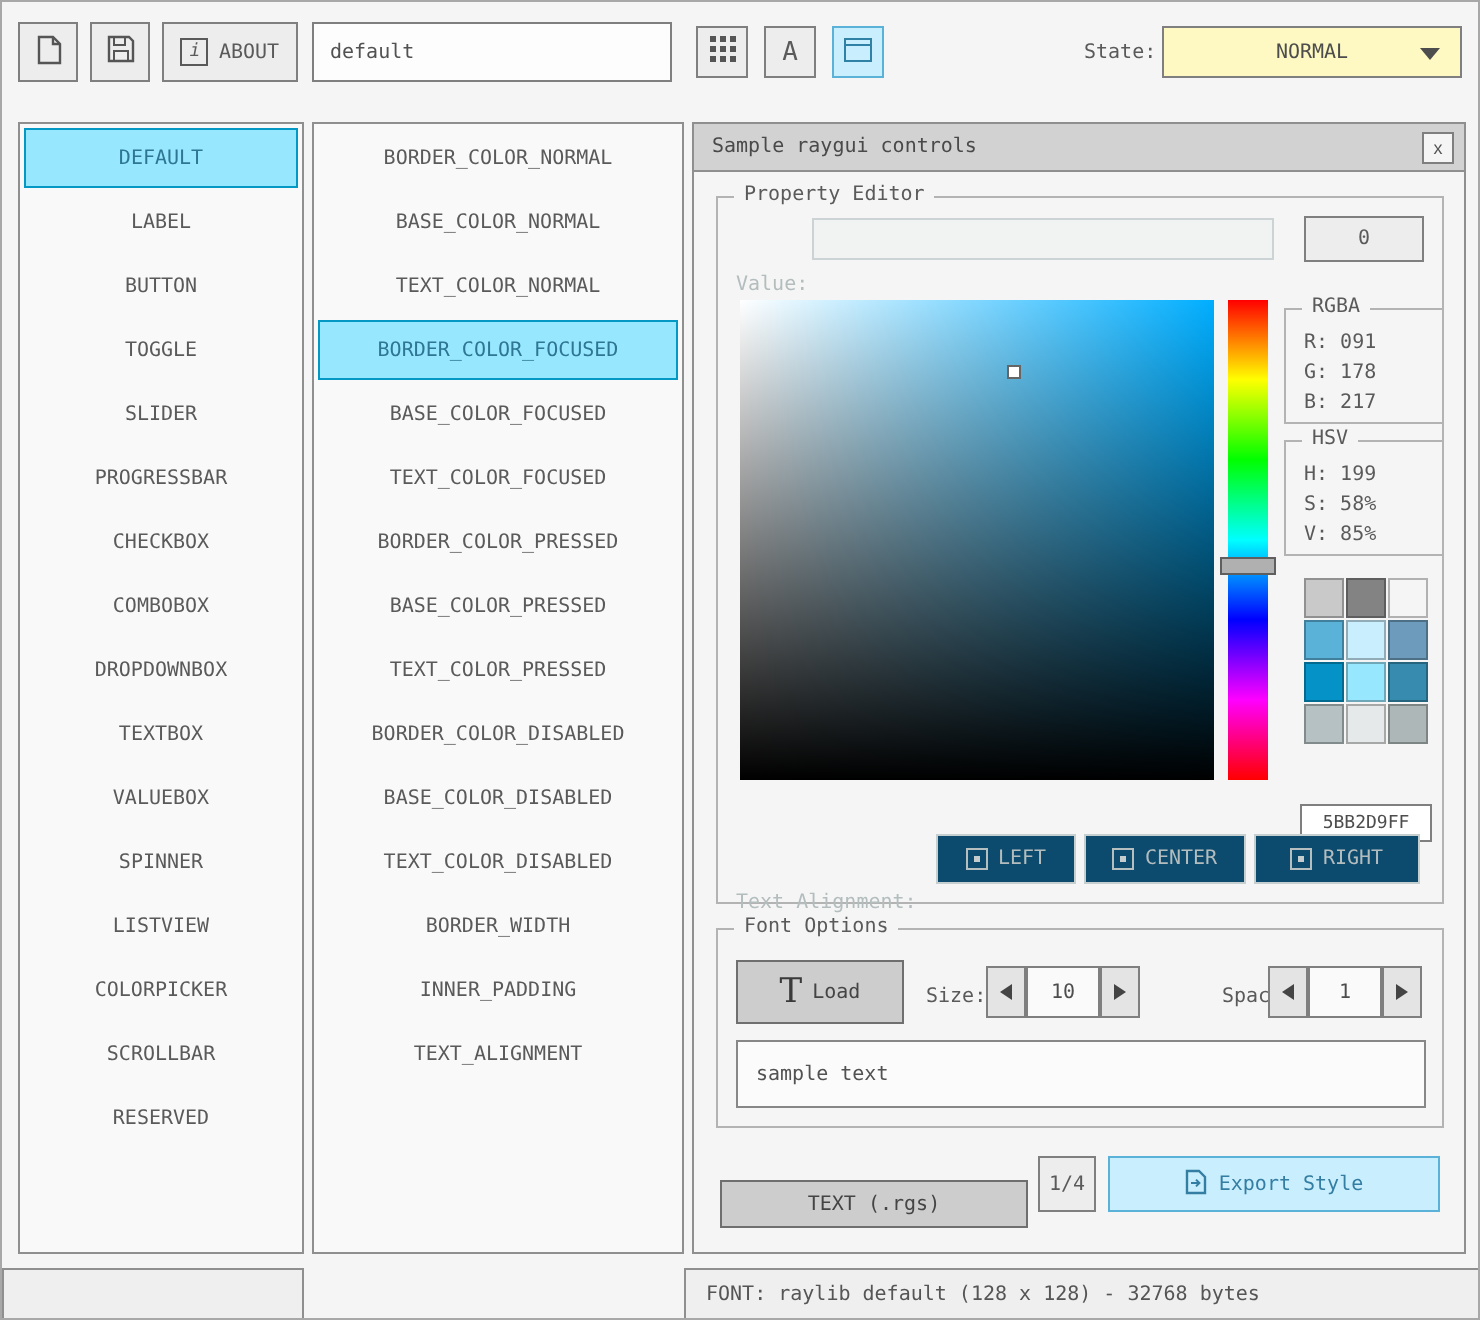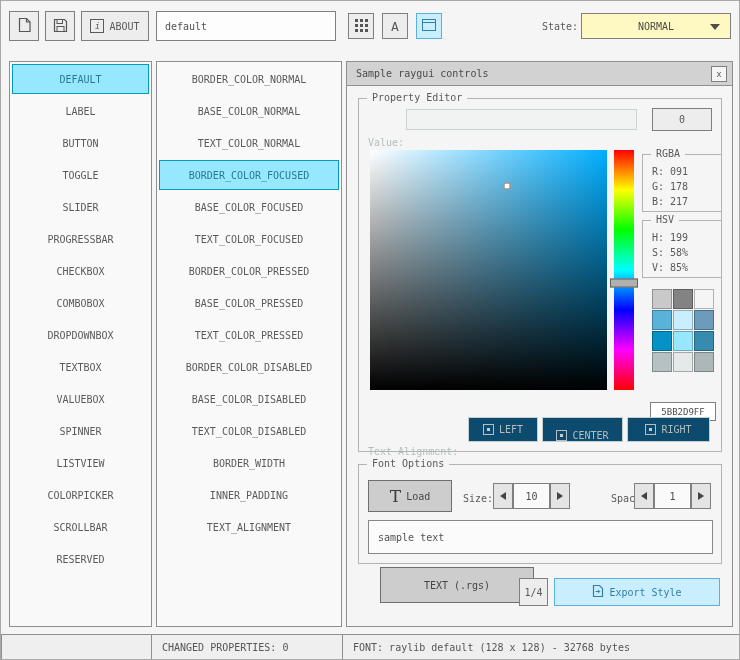"CENTER" #btn-align-center { align-items: flex-end -> none }
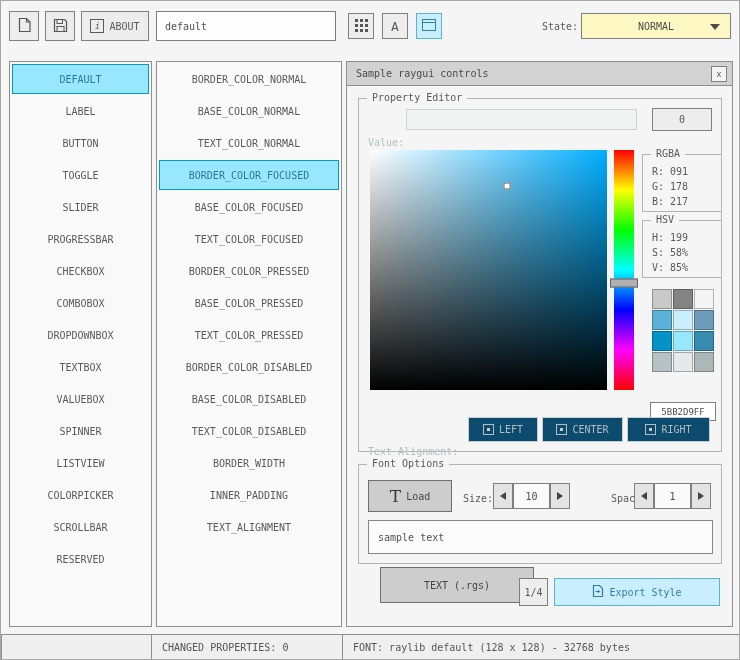"TEXT (.rgs)" #btn-rgs { height: 36px -> 24px; margin-left: 20px -> none; top: 505px -> 528px }
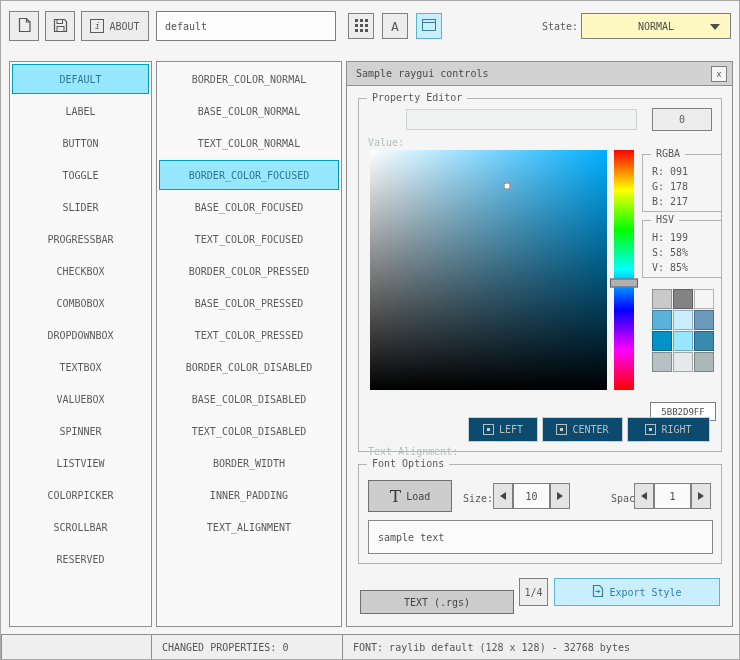"CHANGED PROPERTIES: 0" div.status-seg { html: <div> <span>CHANGED PROPERTIES: 0</span> </div> -> none }
